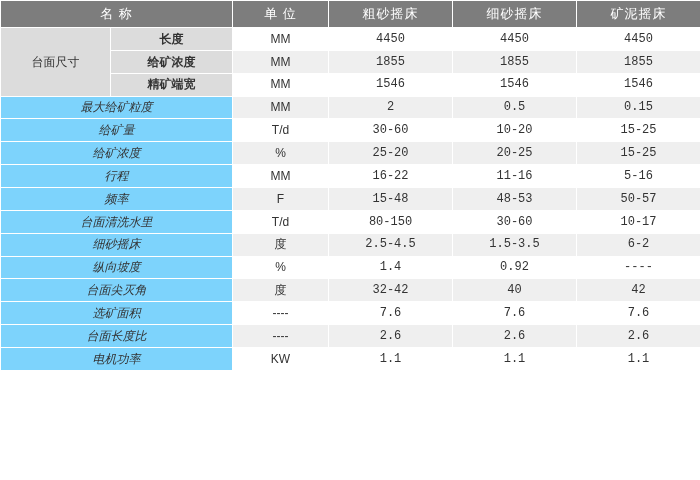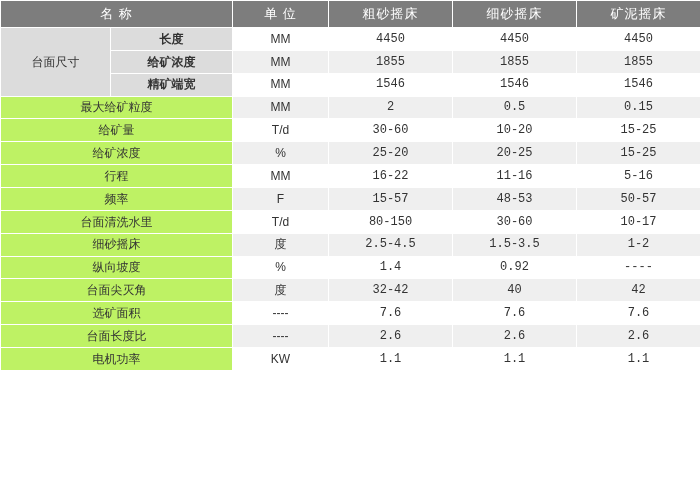"最大给矿粒度" td.label-cell { background: #bef264 -> #7dd3fc; font-style: none -> italic }
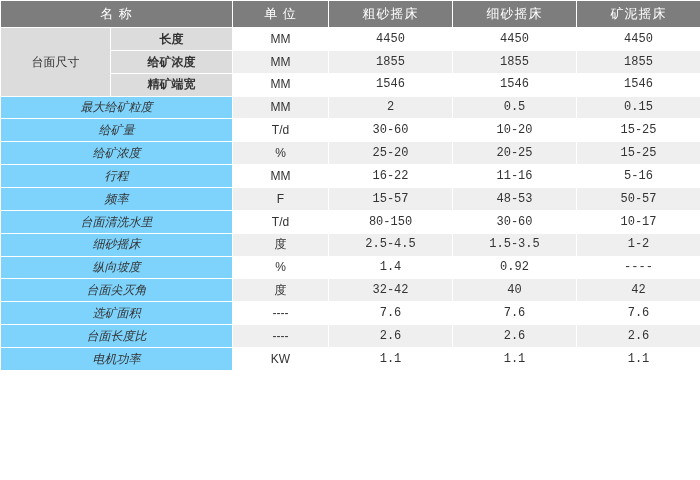"15-57" td.data-cell { text: 15-57 -> 15-48 }
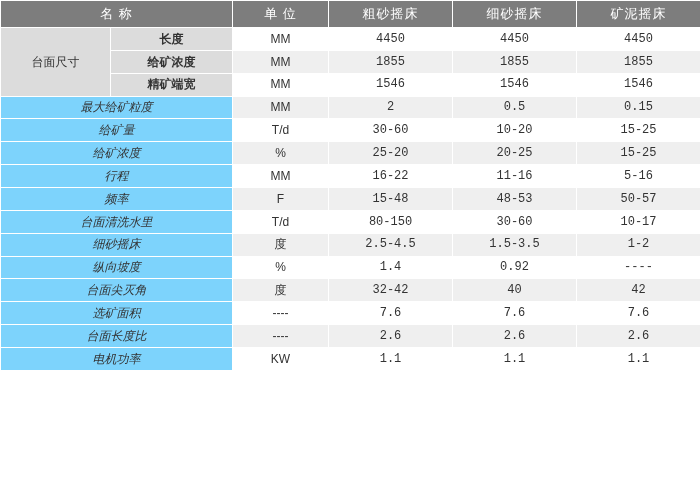"1-2" td.data-cell { text: 1-2 -> 6-2 }
